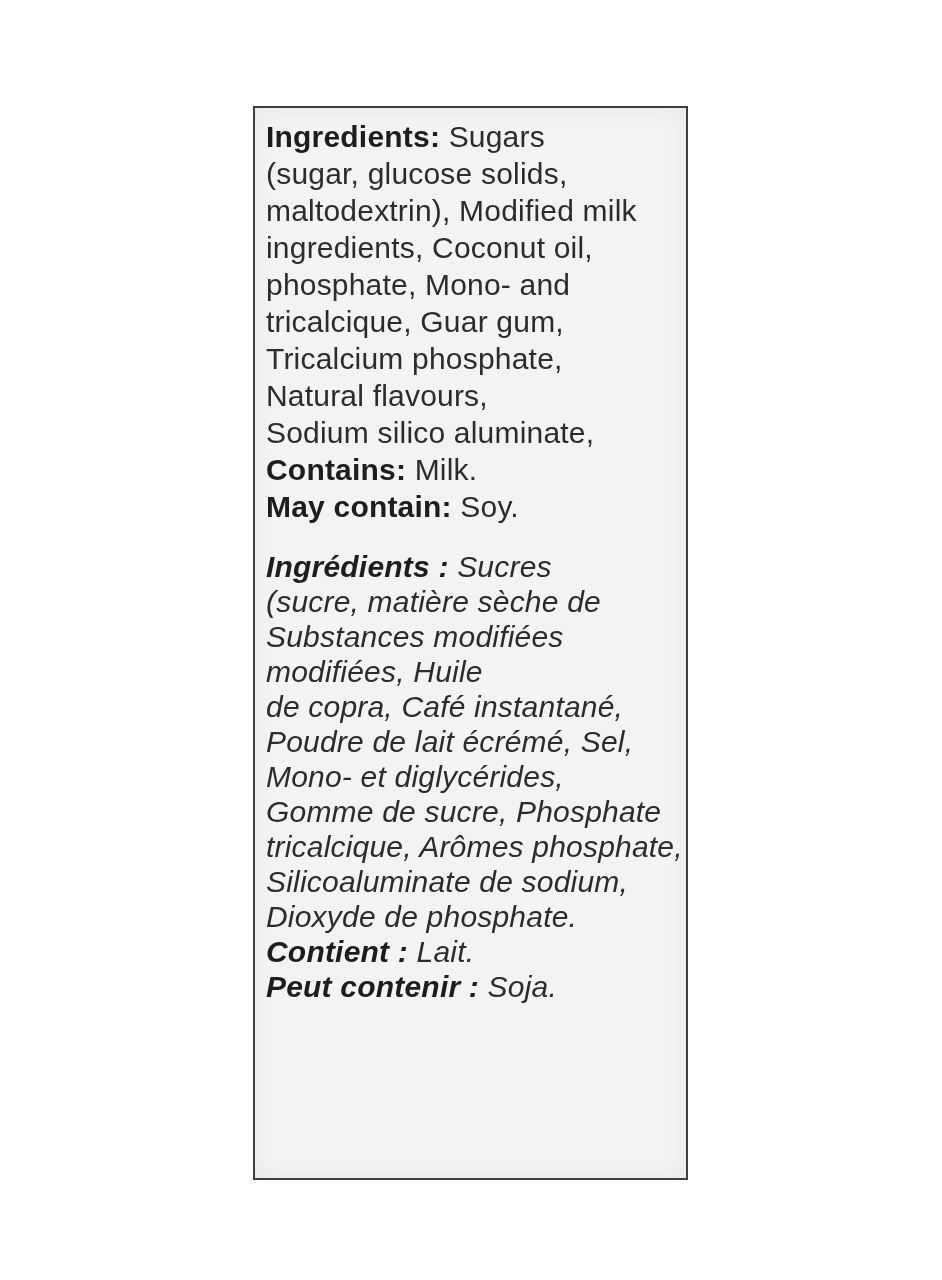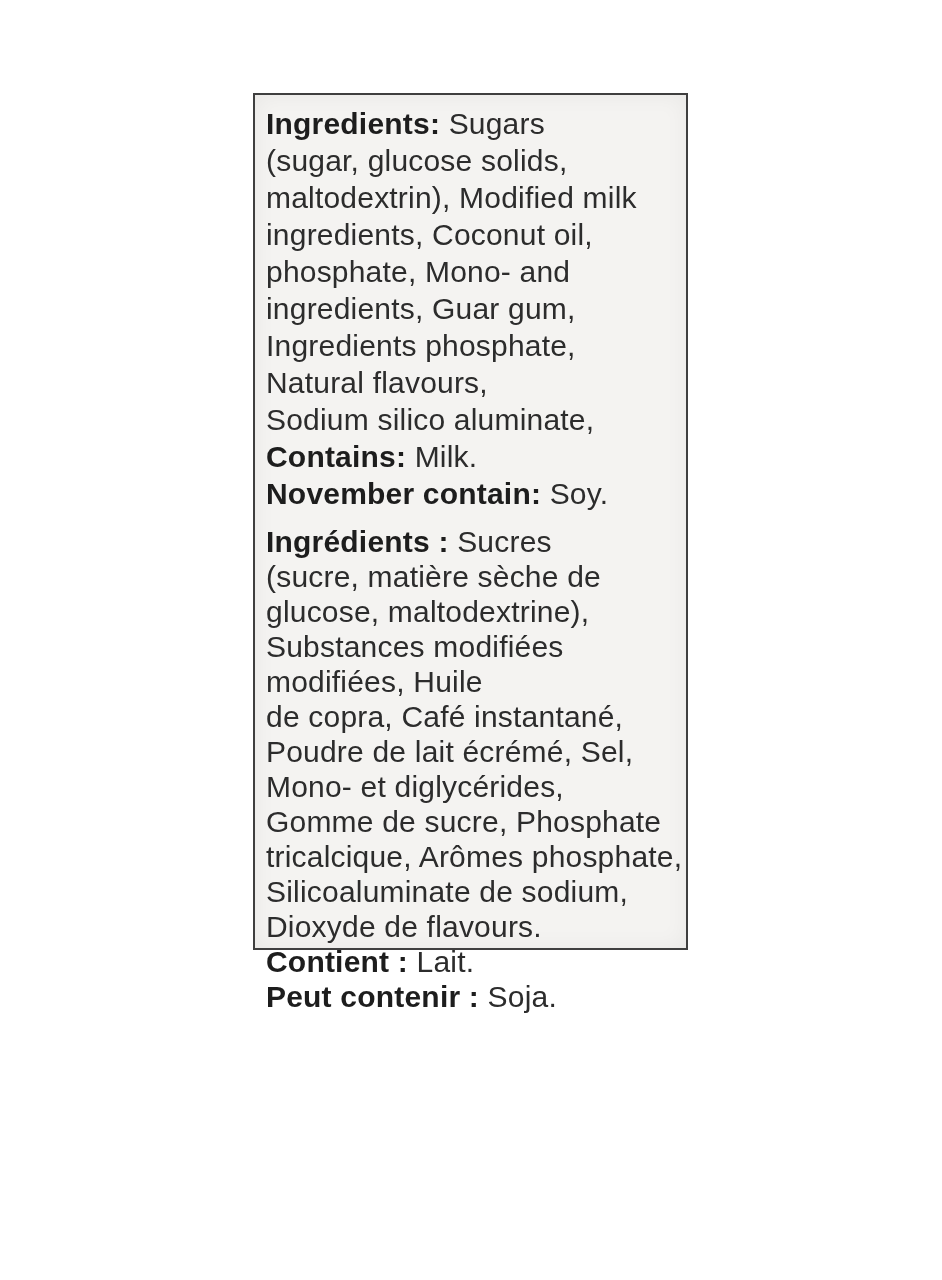"Ingredients: Sugars" .label-box { height: 857px -> 1074px; top: 93px -> 106px }
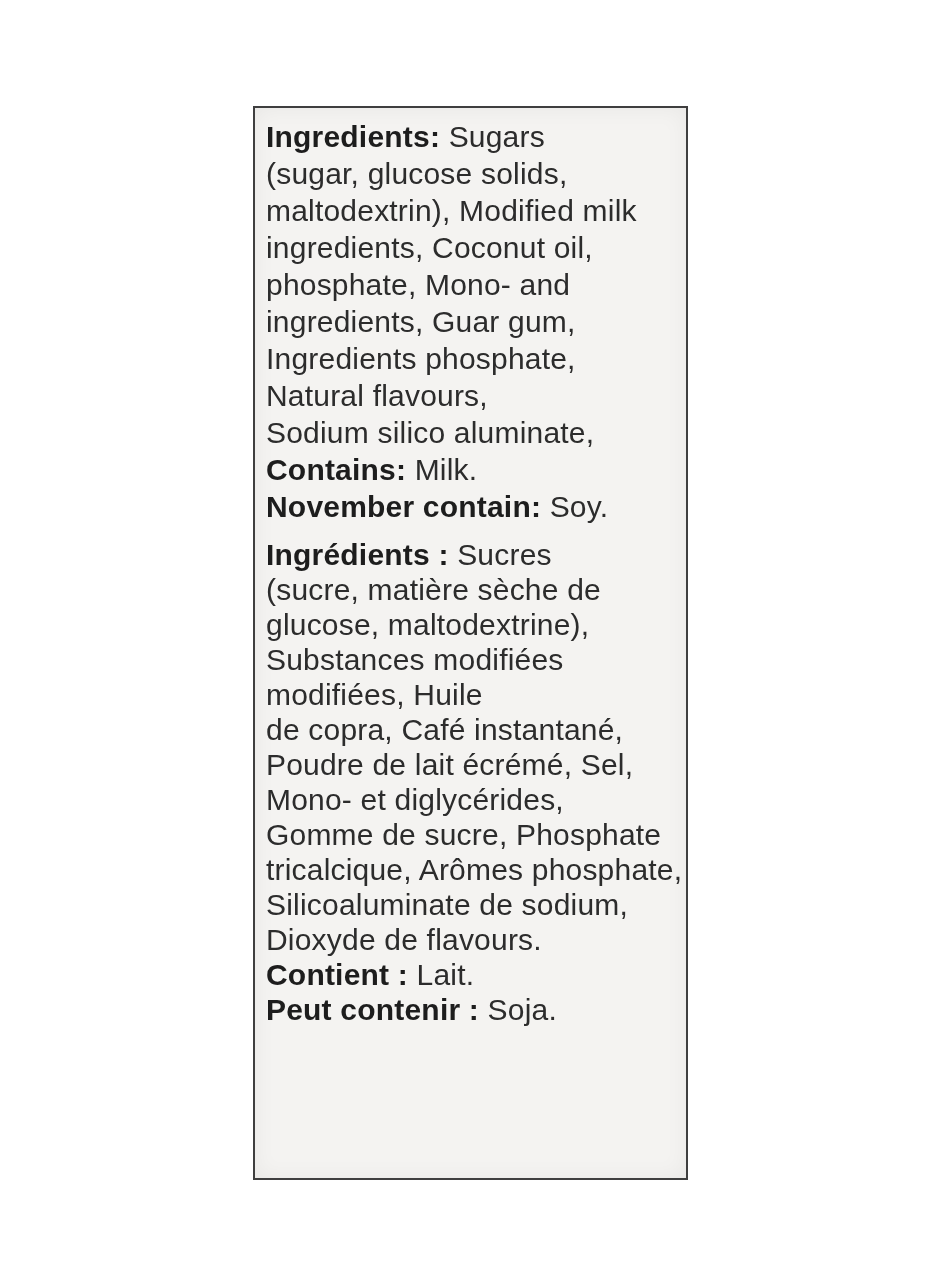"ingredients, Guar gum," div.line { text: ingredients -> tricalcique }
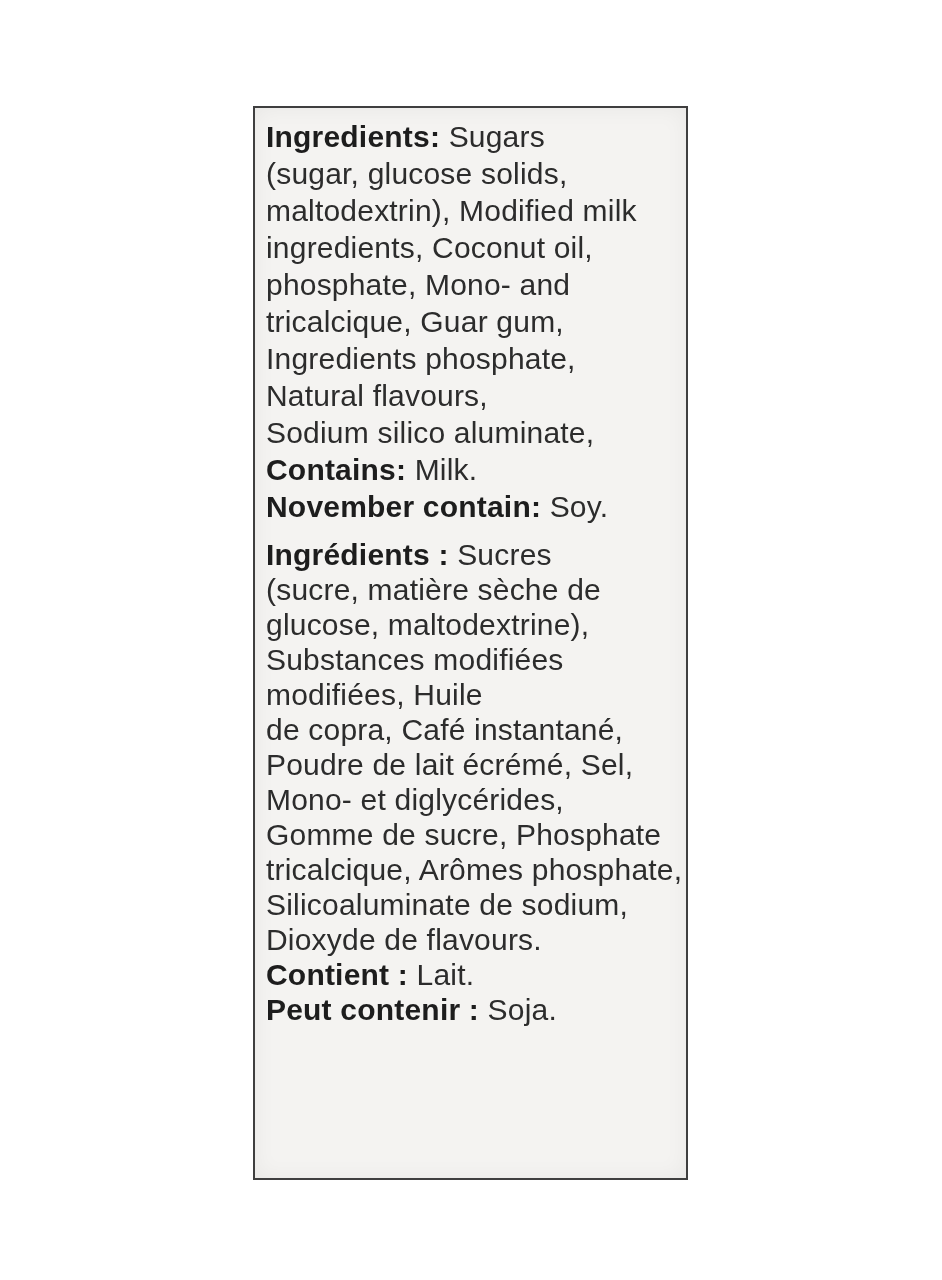"Ingredients phosphate," div.line { text: Ingredients -> Tricalcium }
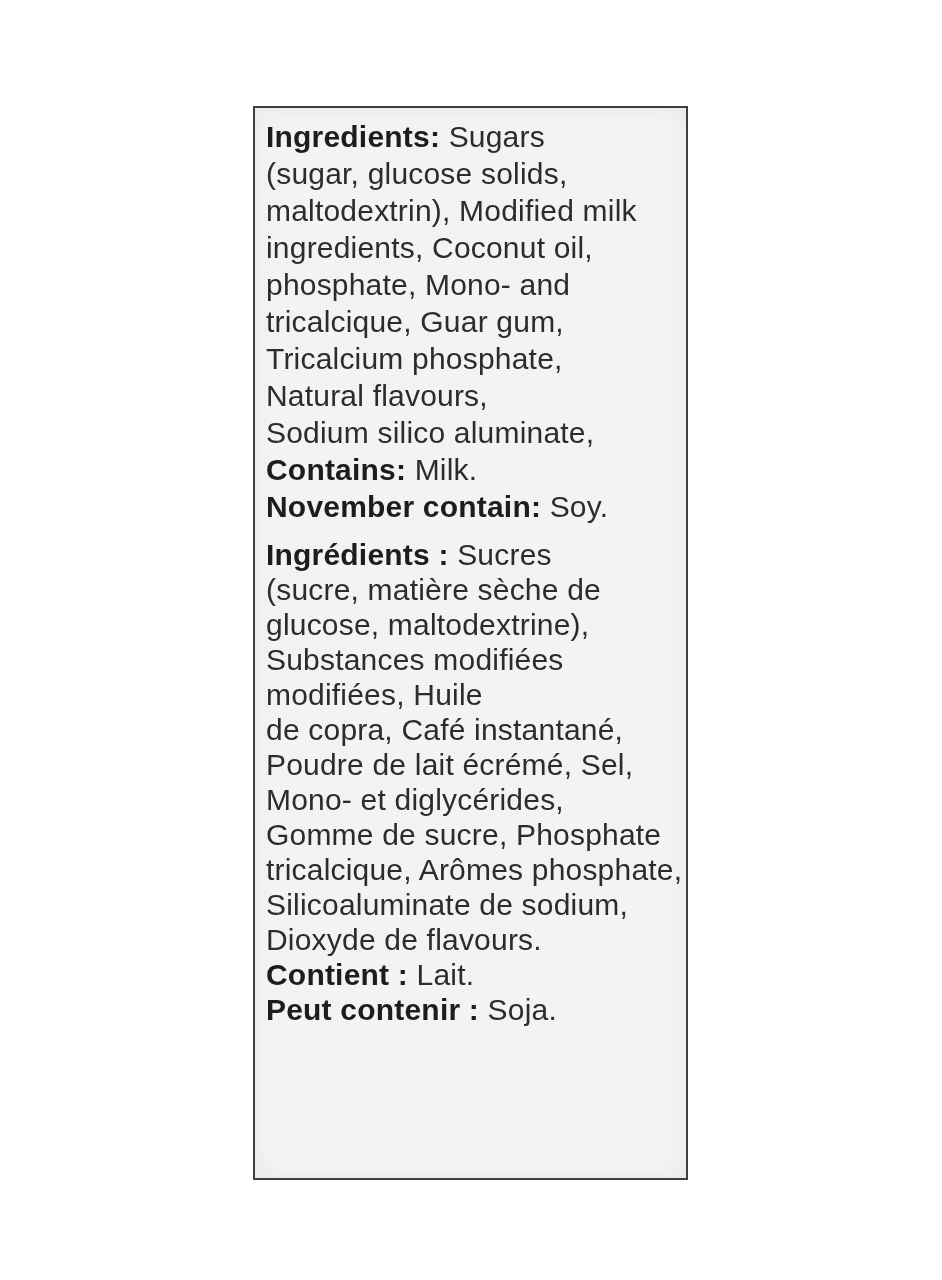"November contain:" strong { text: November -> May }
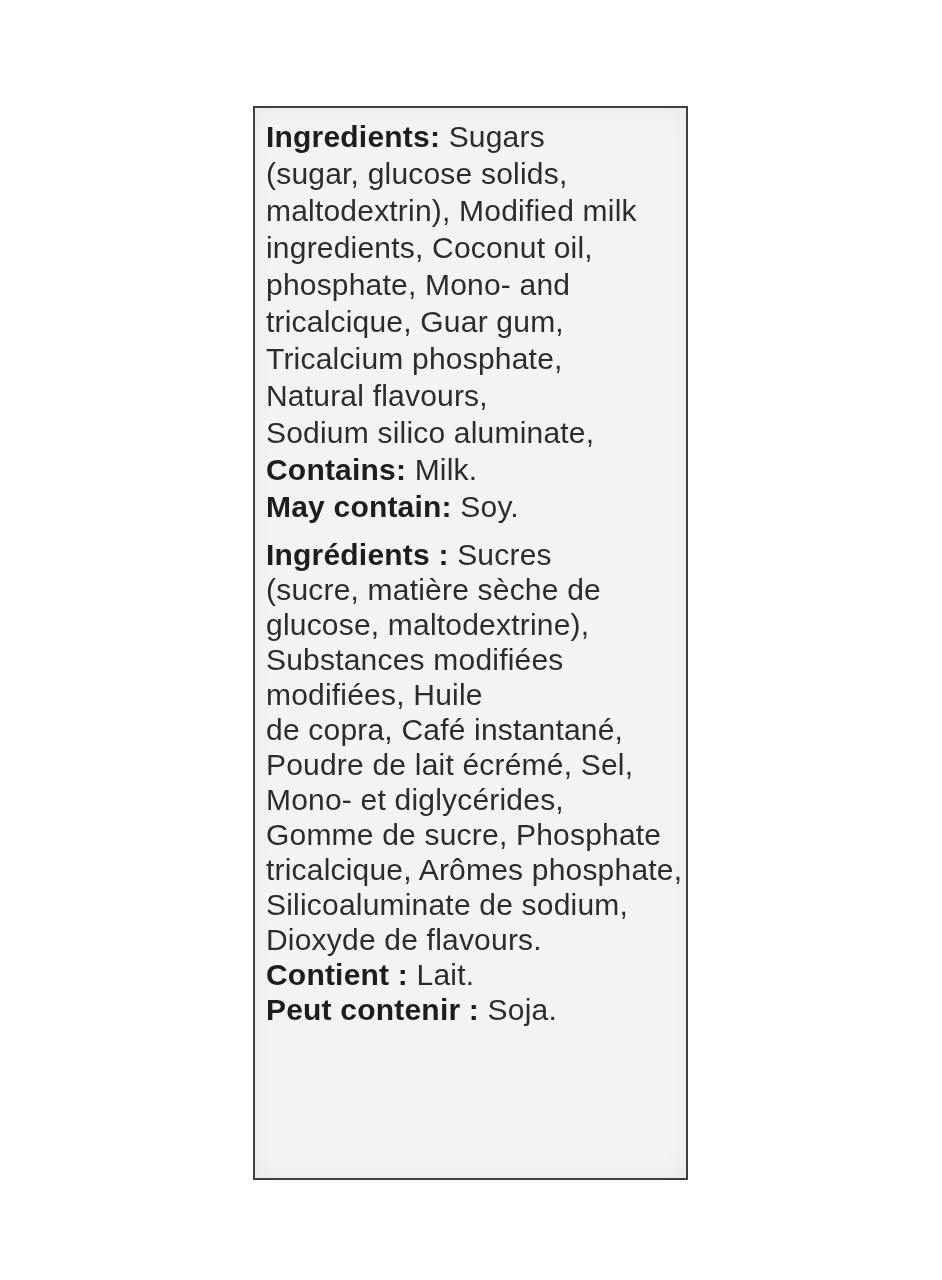"Ingrédients : Sucres" .section.french { font-style: none -> italic; margin-top: 12px -> 24px }
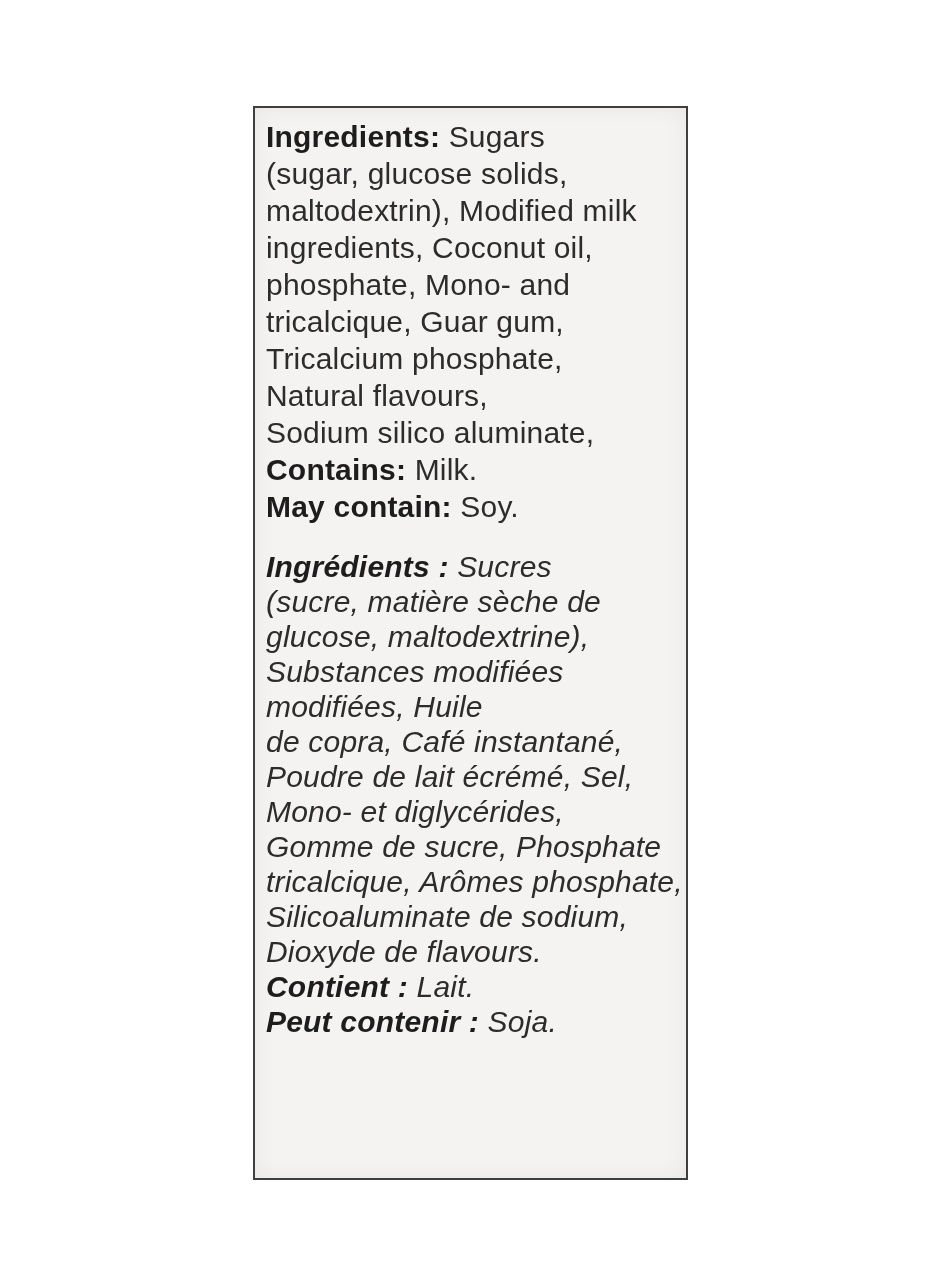"glucose, maltodextrine)," div.line { html: <div>glucose, maltodextrine),</div> -> none }
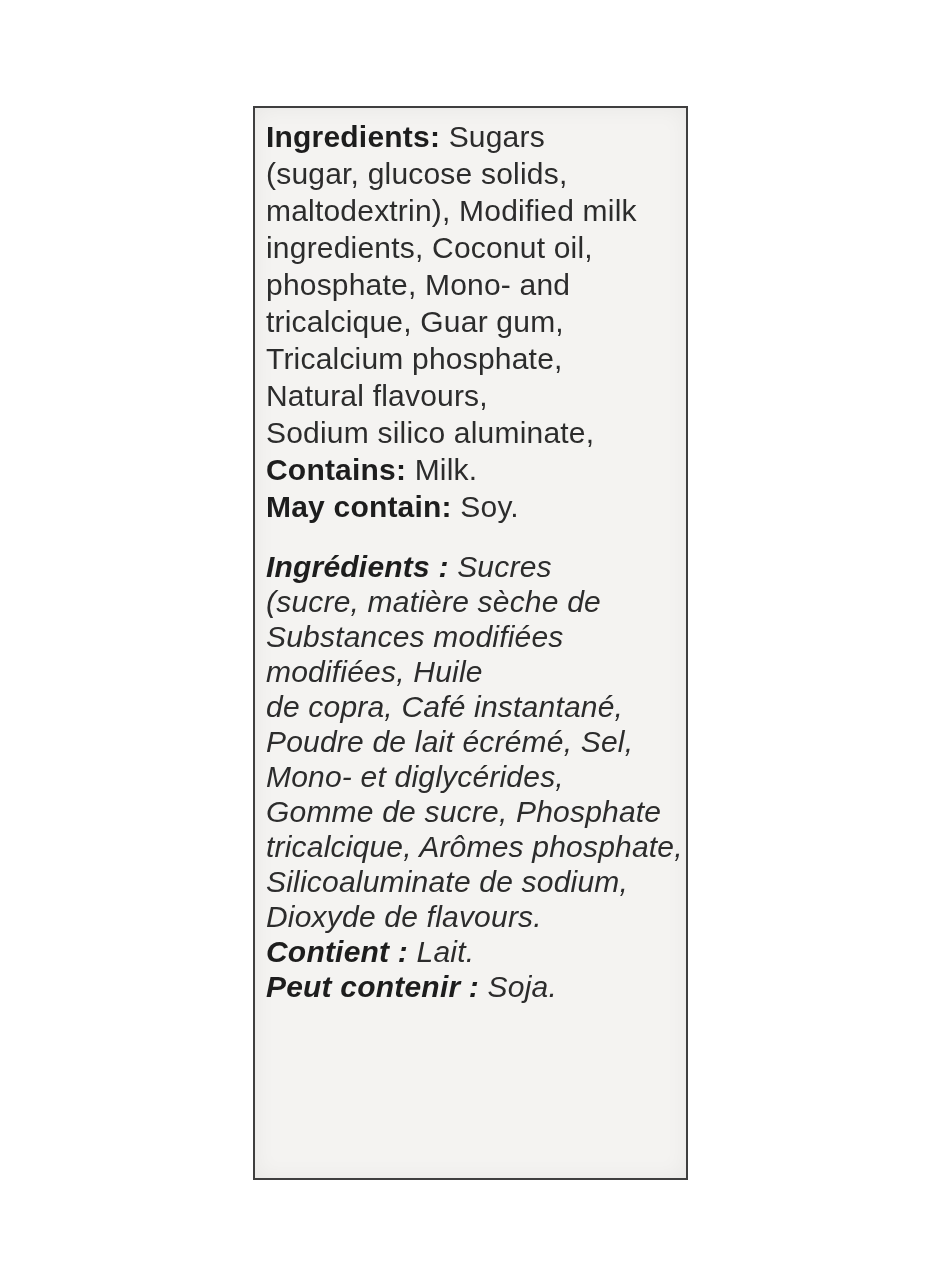"Dioxyde de flavours." div.line { text: flavours -> phosphate }
